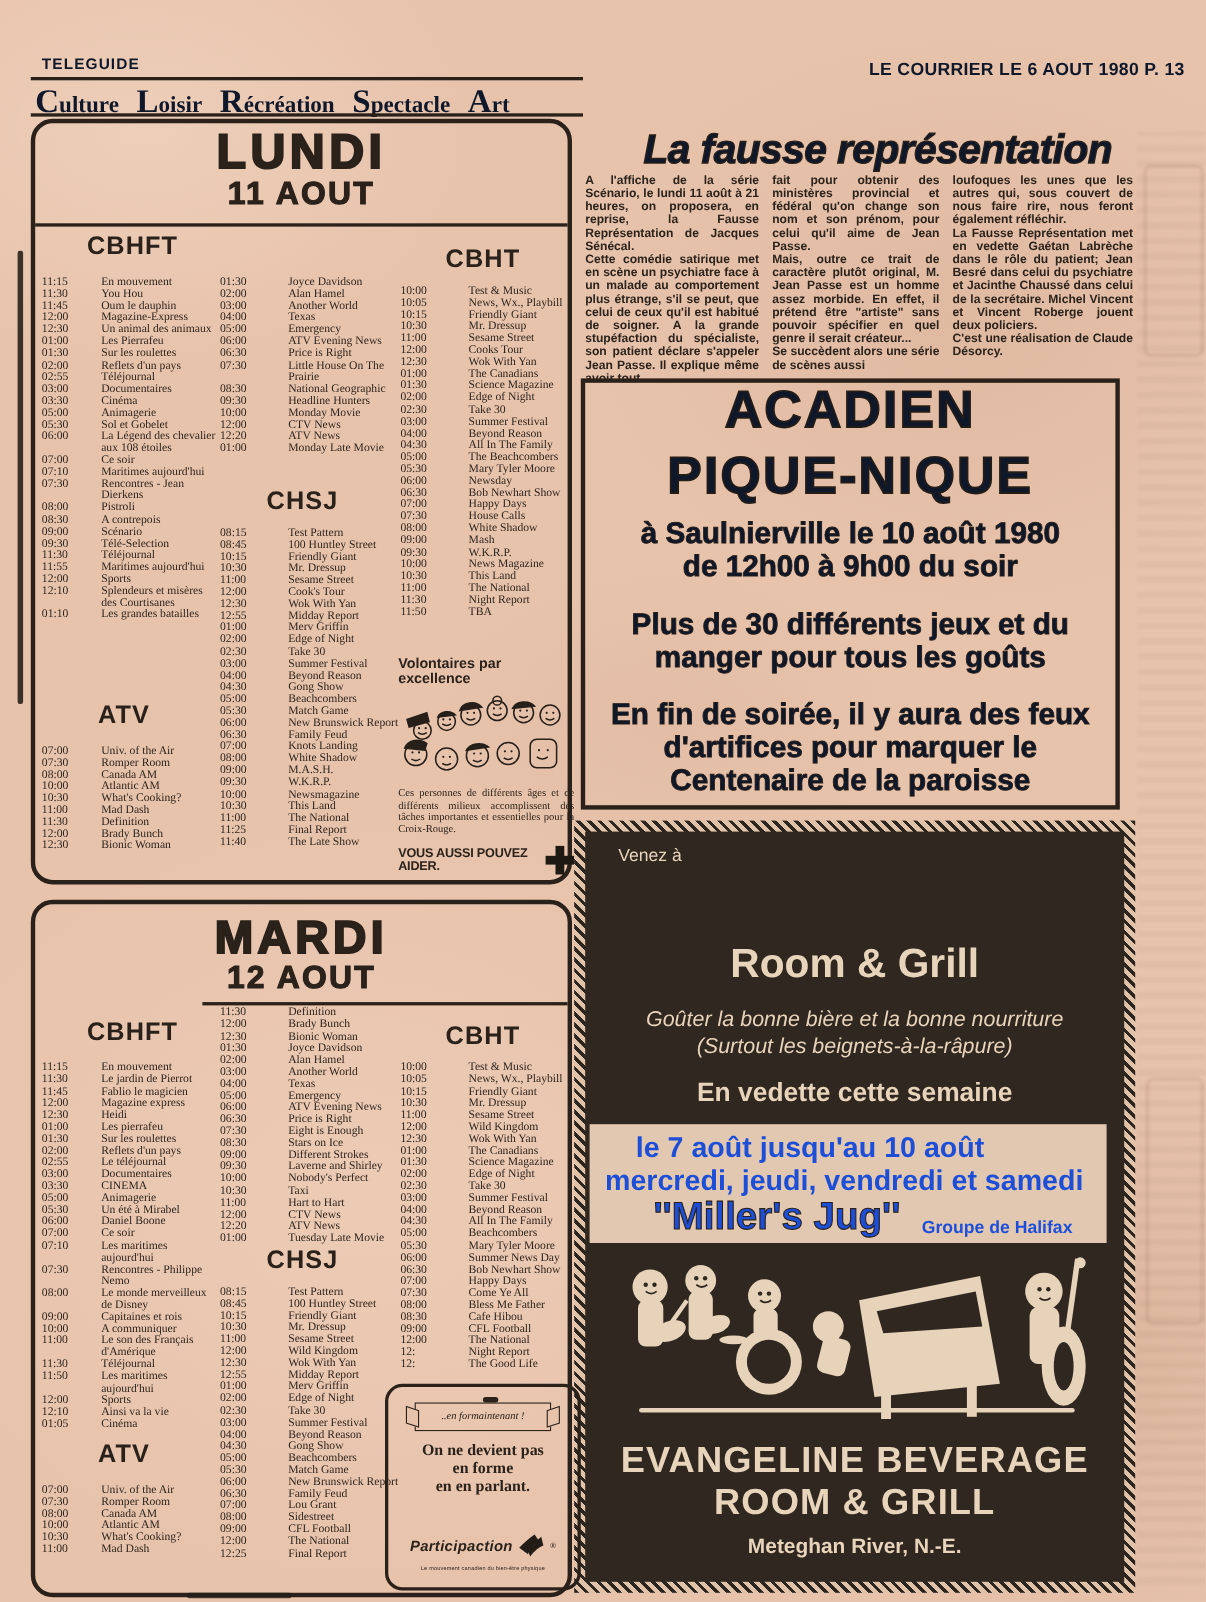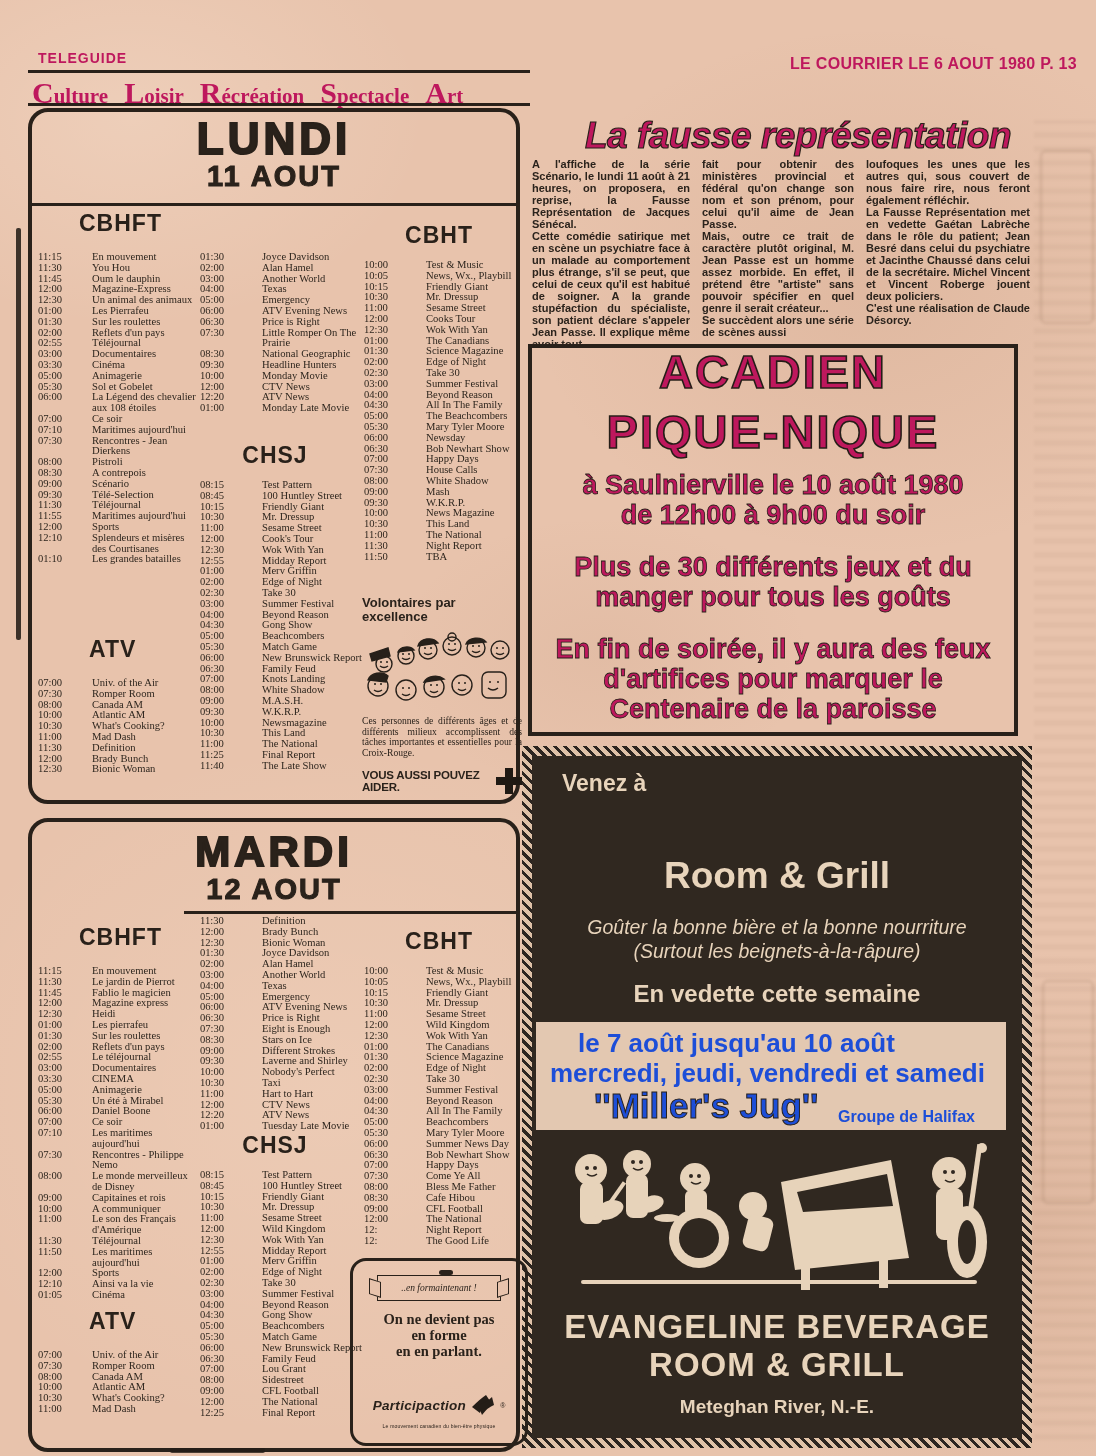"TELEGUIDE" .ink { color: #be185d -> #0f172a }
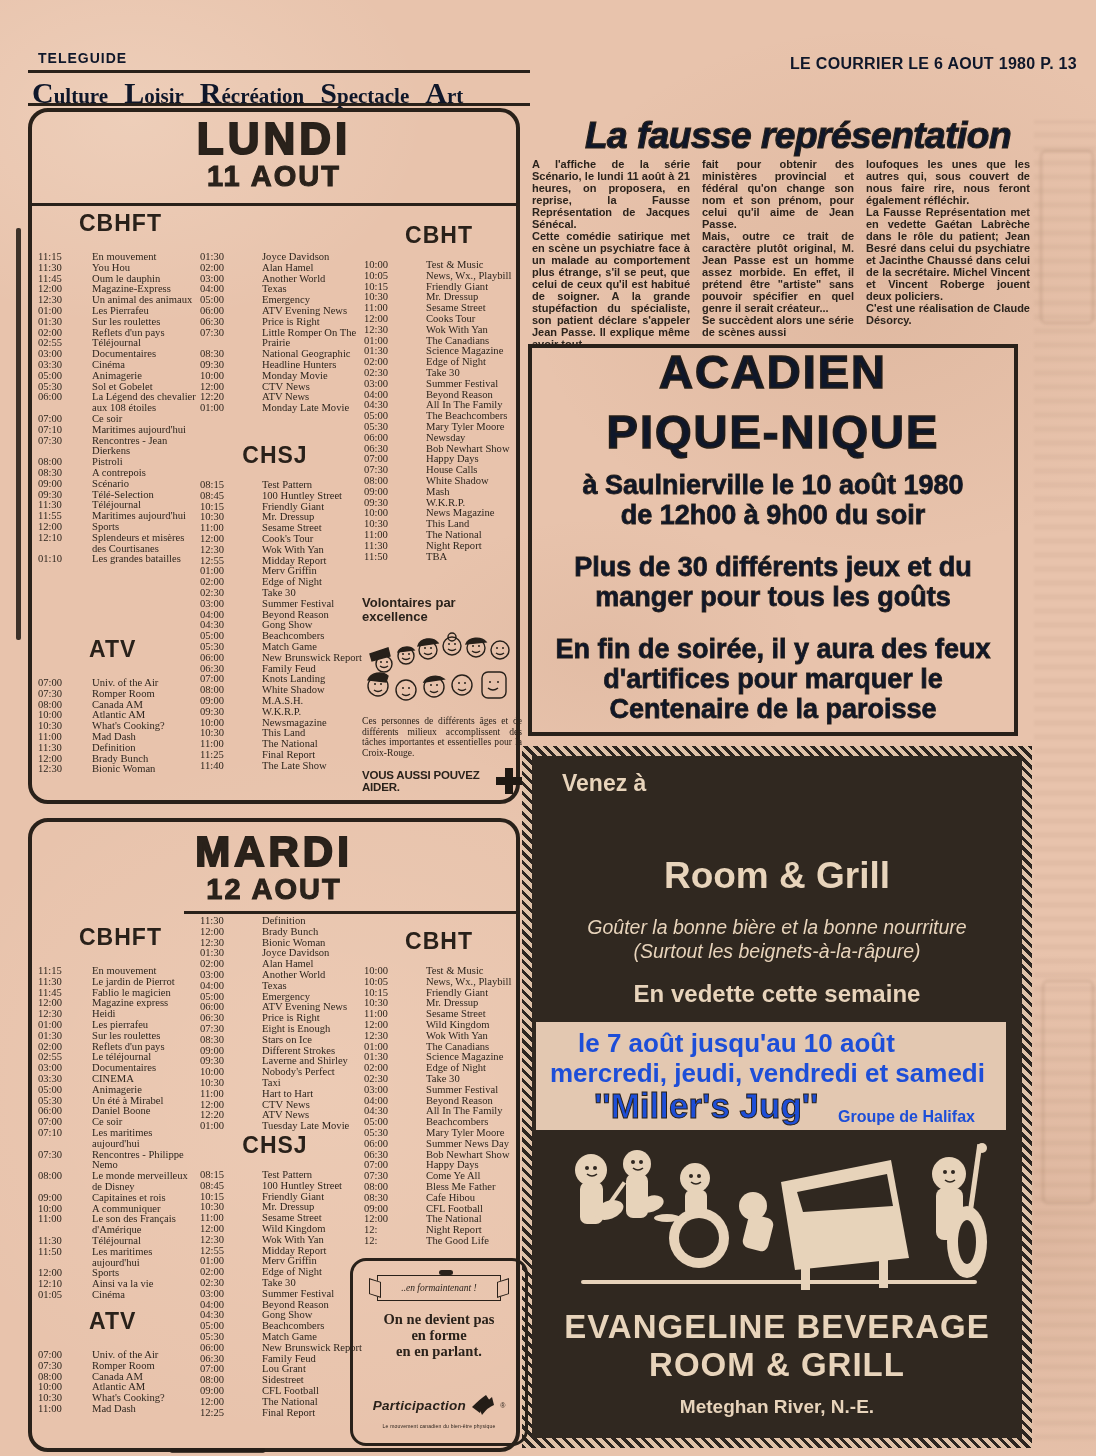"Little Romper On The Prairie" span.p { text: Romper -> House }
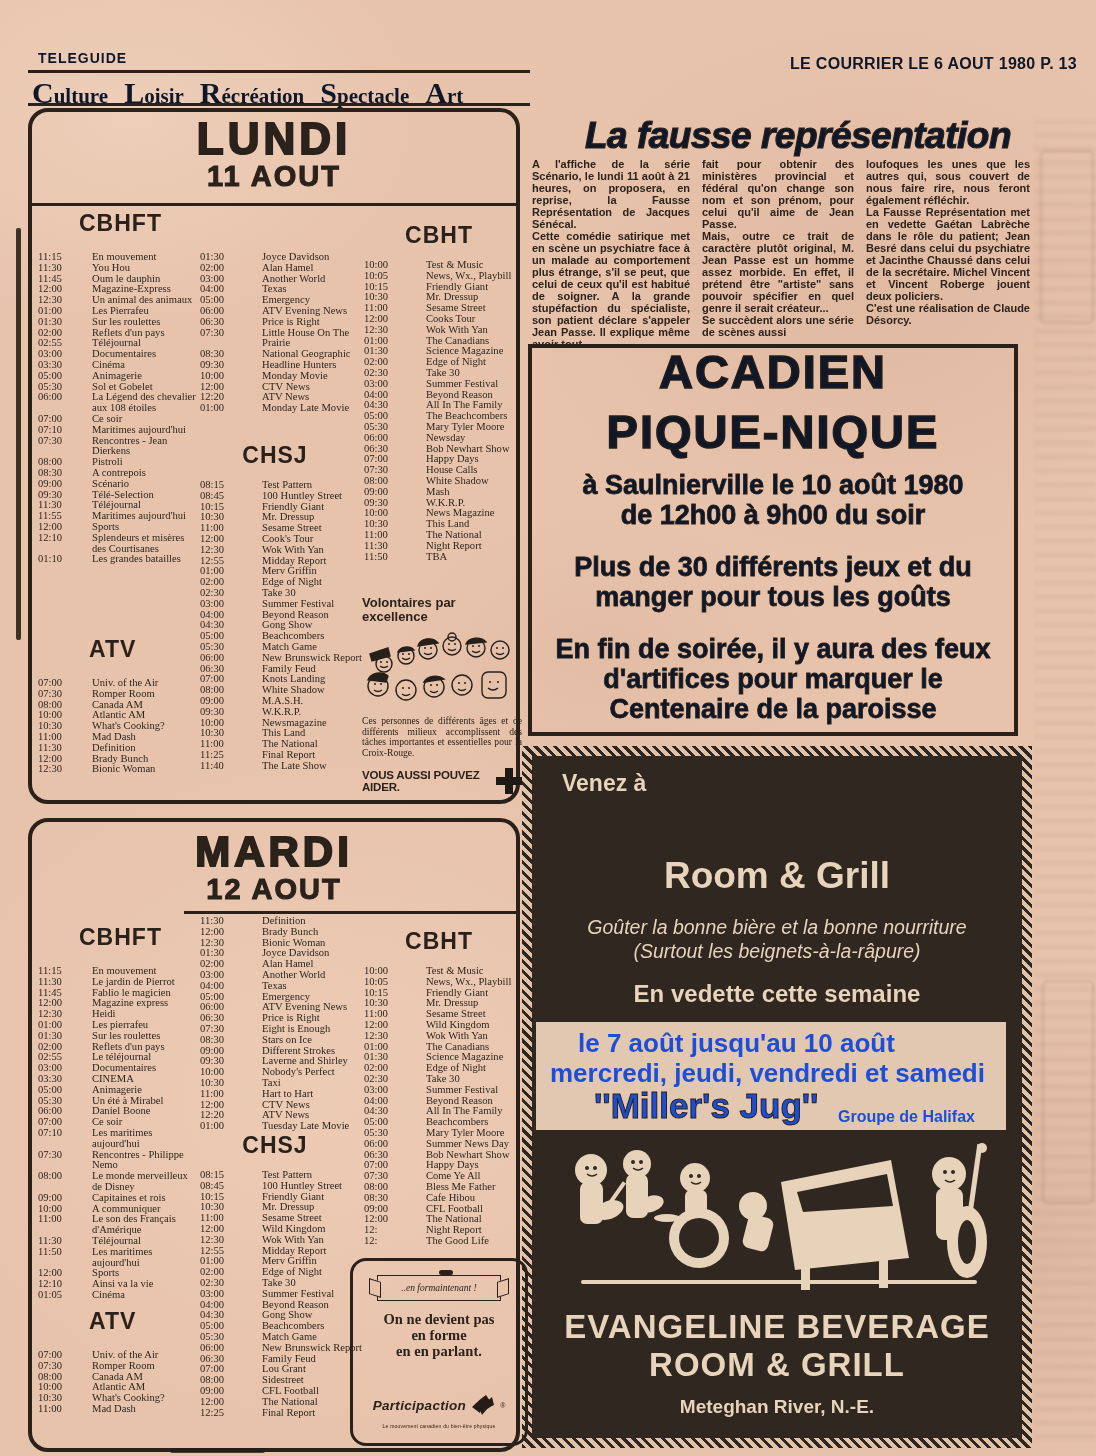"Venez à" .evang .venez { font-size: 23px -> 16px; font-weight: bold -> normal }
